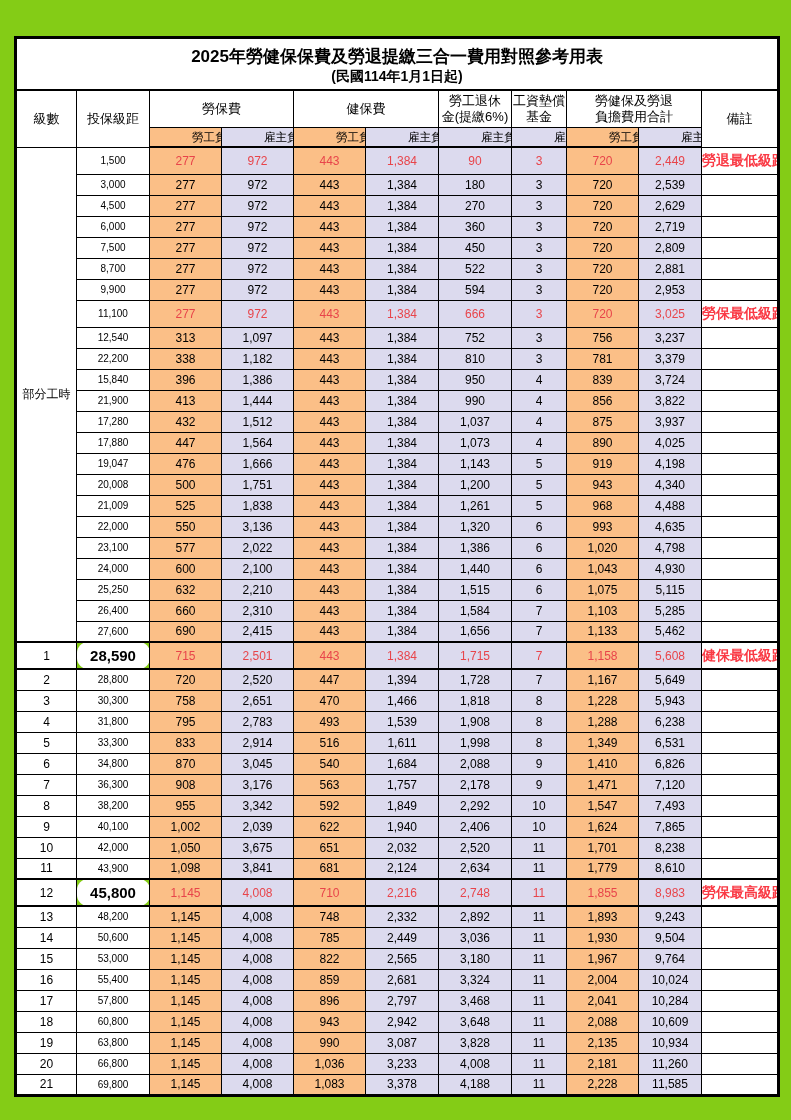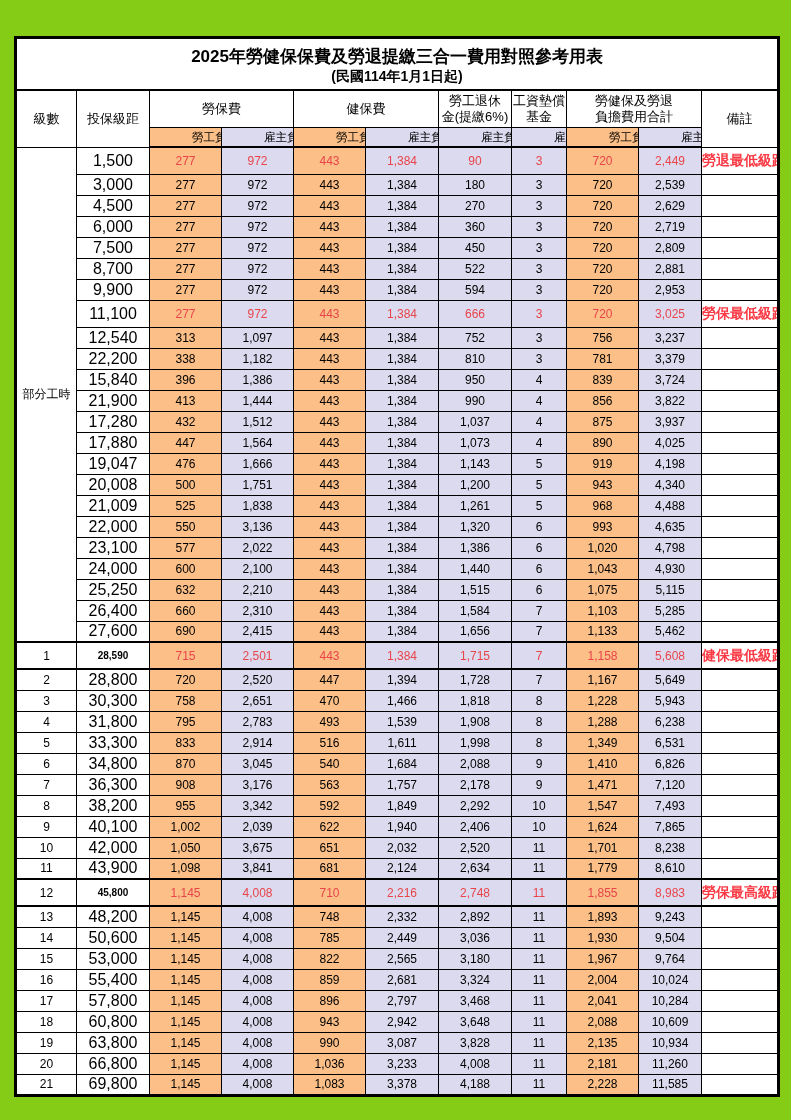"1,500" td.bracket { font-size: 16px -> 10px }
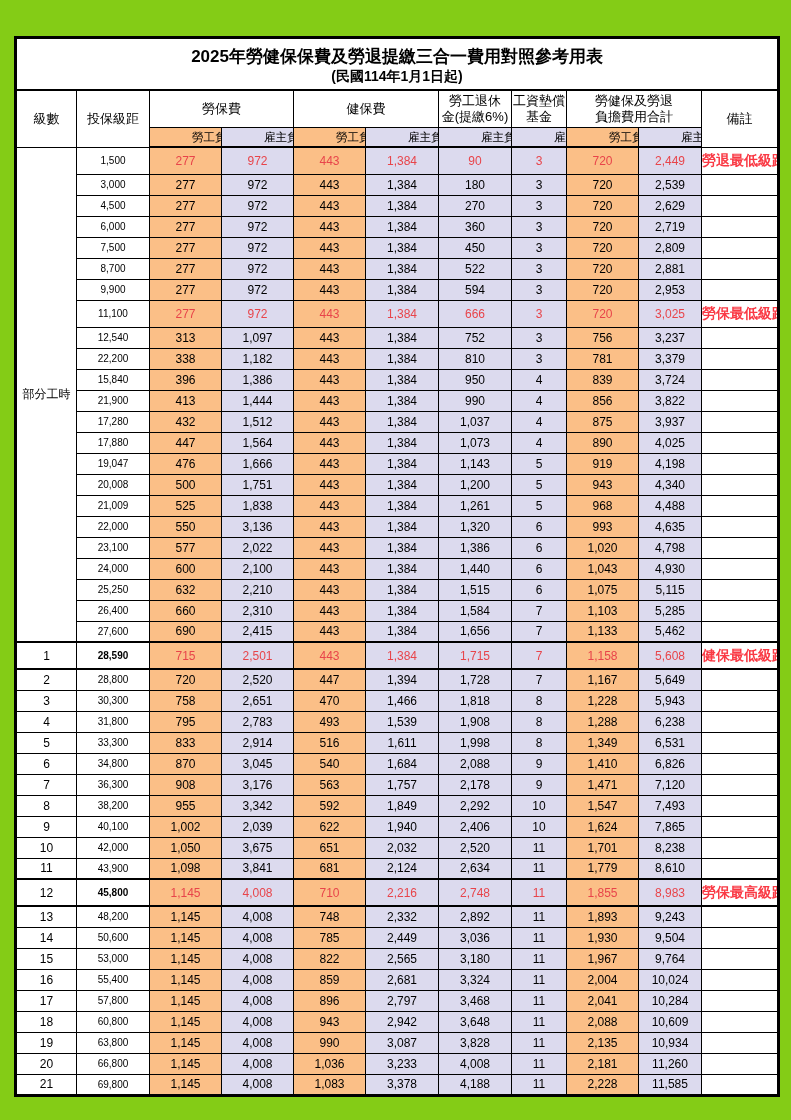"28,590" tr.big td.bracket { border-radius: none -> 11px; font-size: 10px -> 15px }
